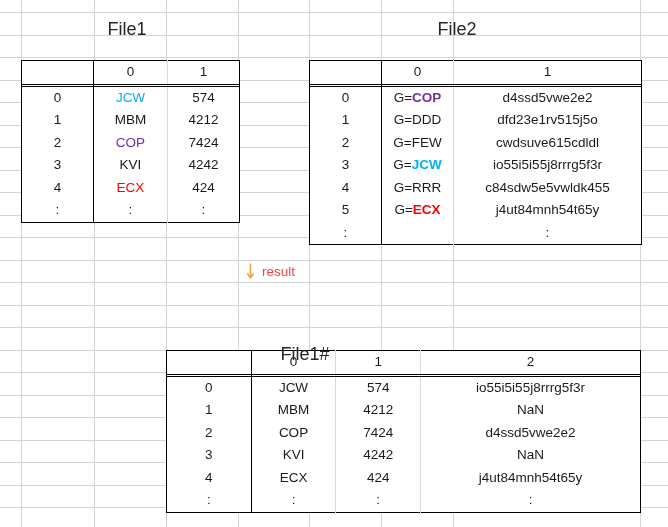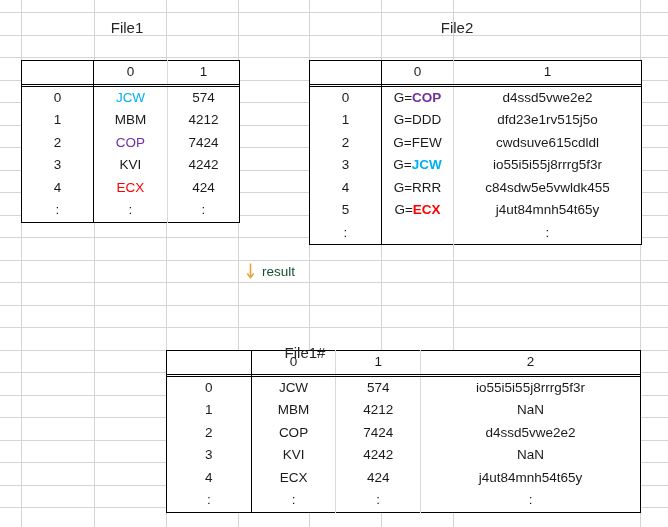"File1" .sheet-label { font-size: 15px -> 18px }
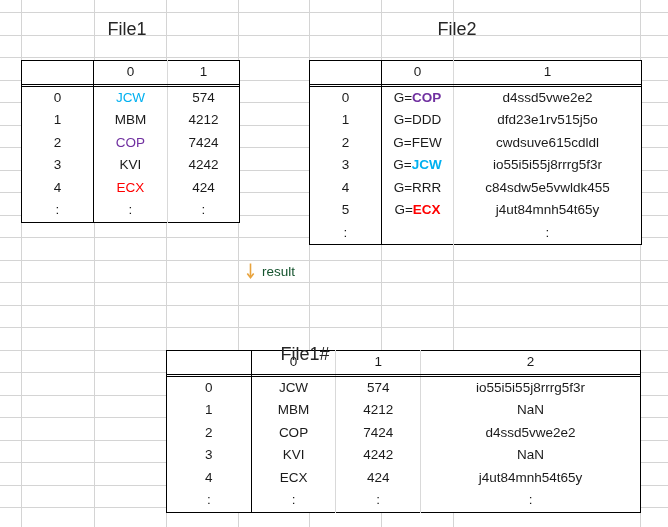"result" .result-note { color: #14532d -> #ef4444 }
